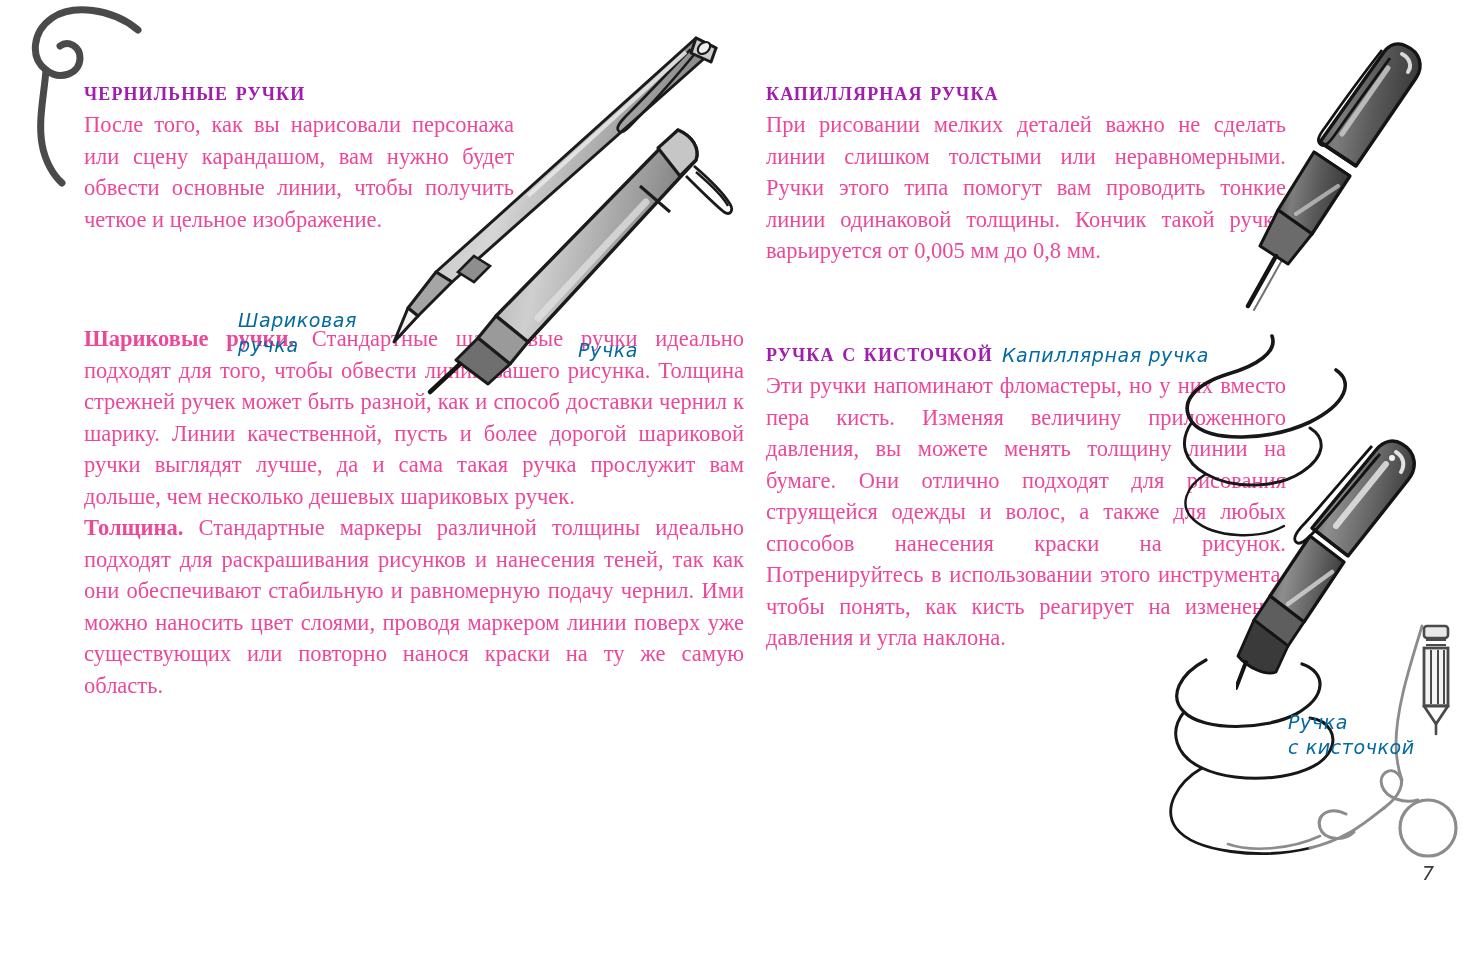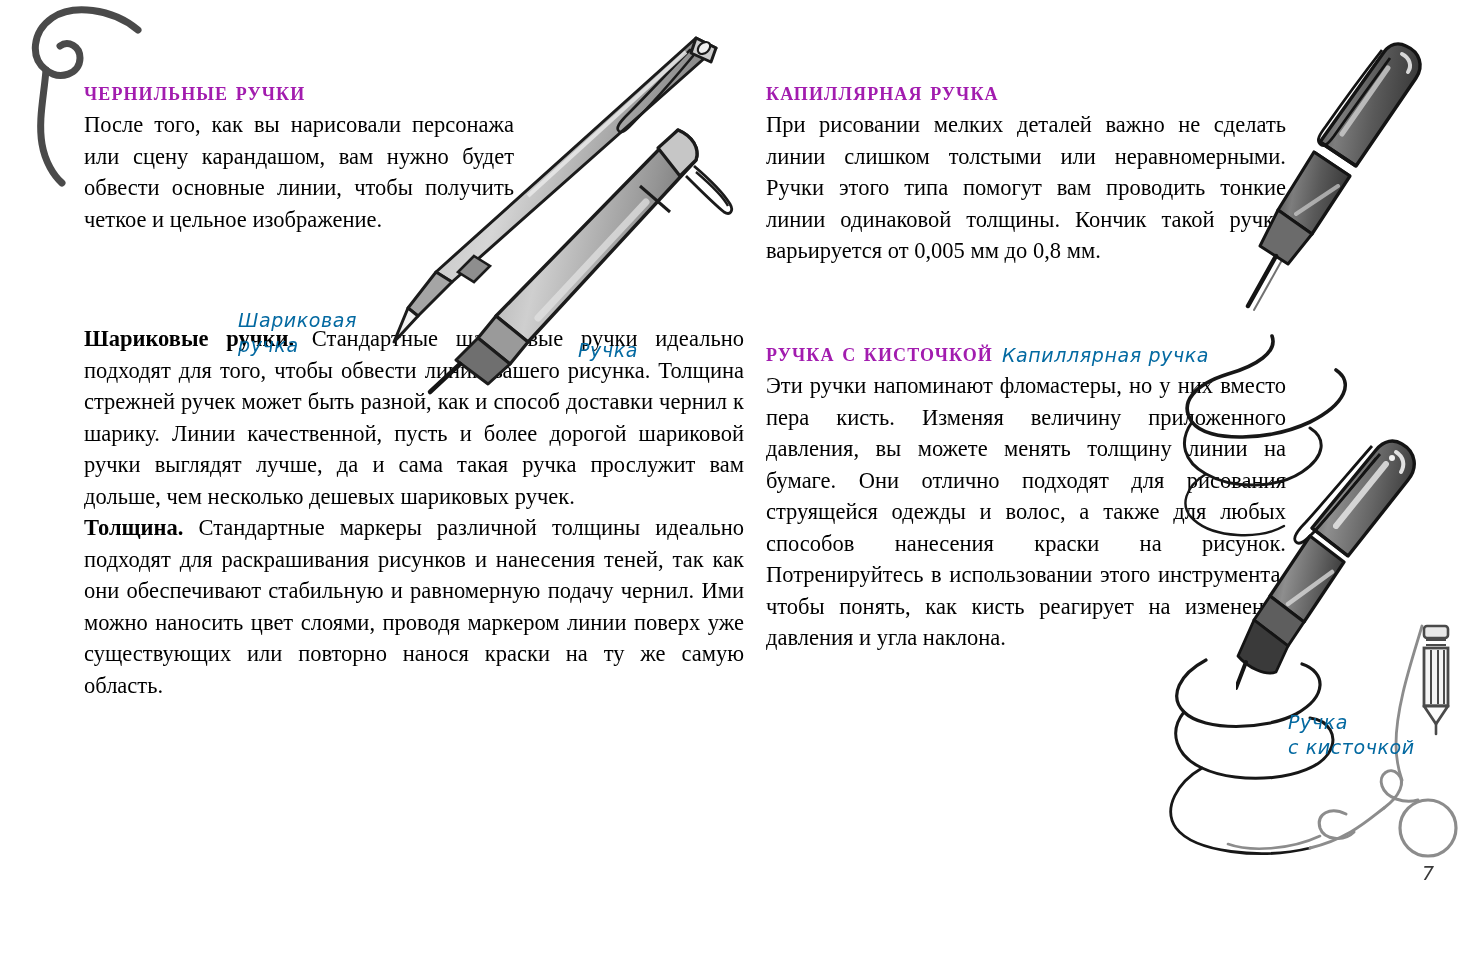"После того, как вы нарисовали" p.body { color: #000000 -> #ec4899 }
